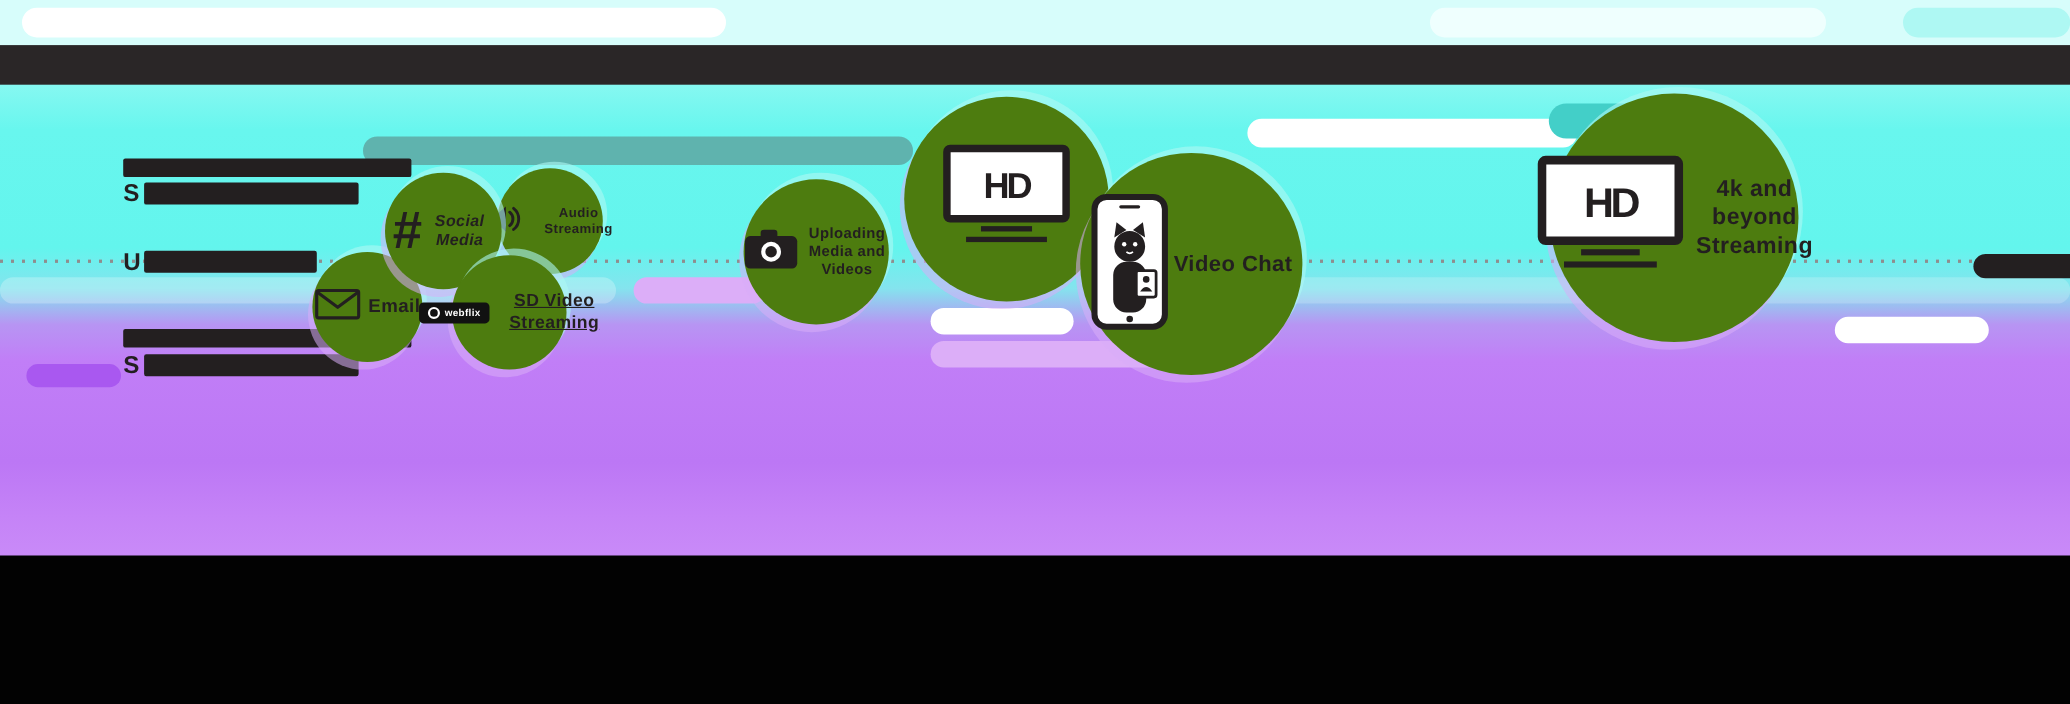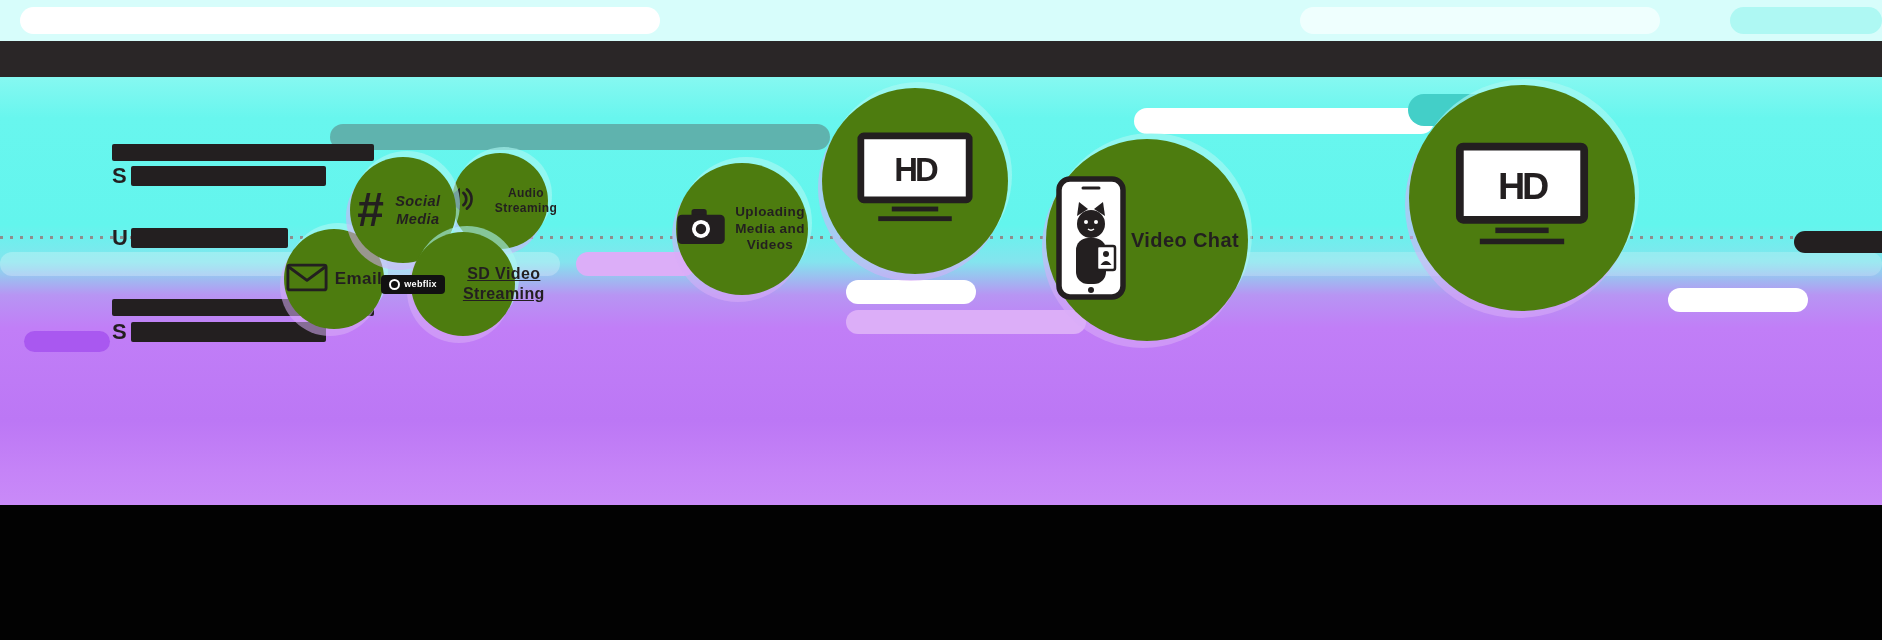"4k and beyond Streaming" div.label { html: none -> <div>4k and beyond Streaming</div> }
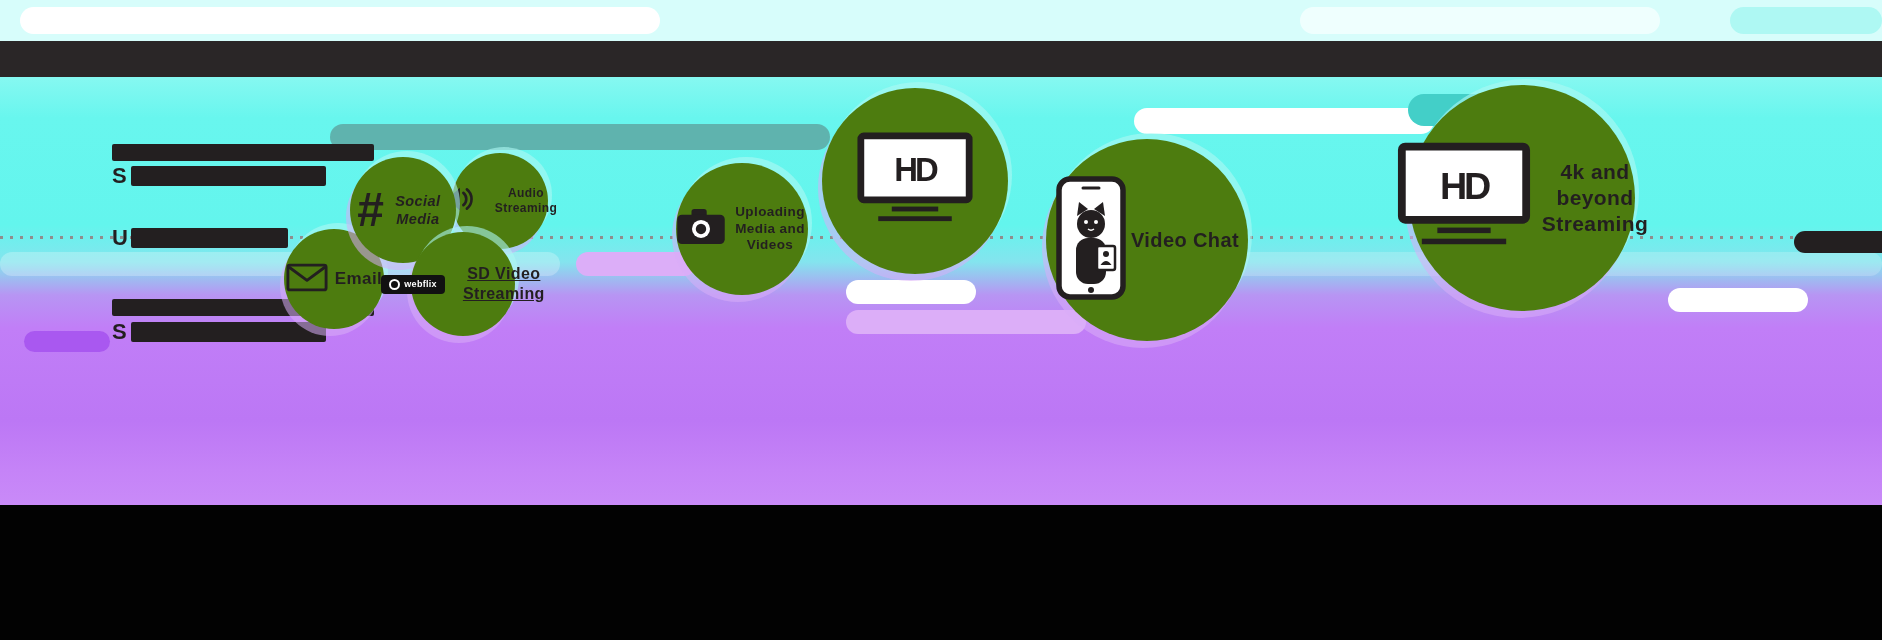"Video Chat" div.bubble { left: 1046px -> 982px }
